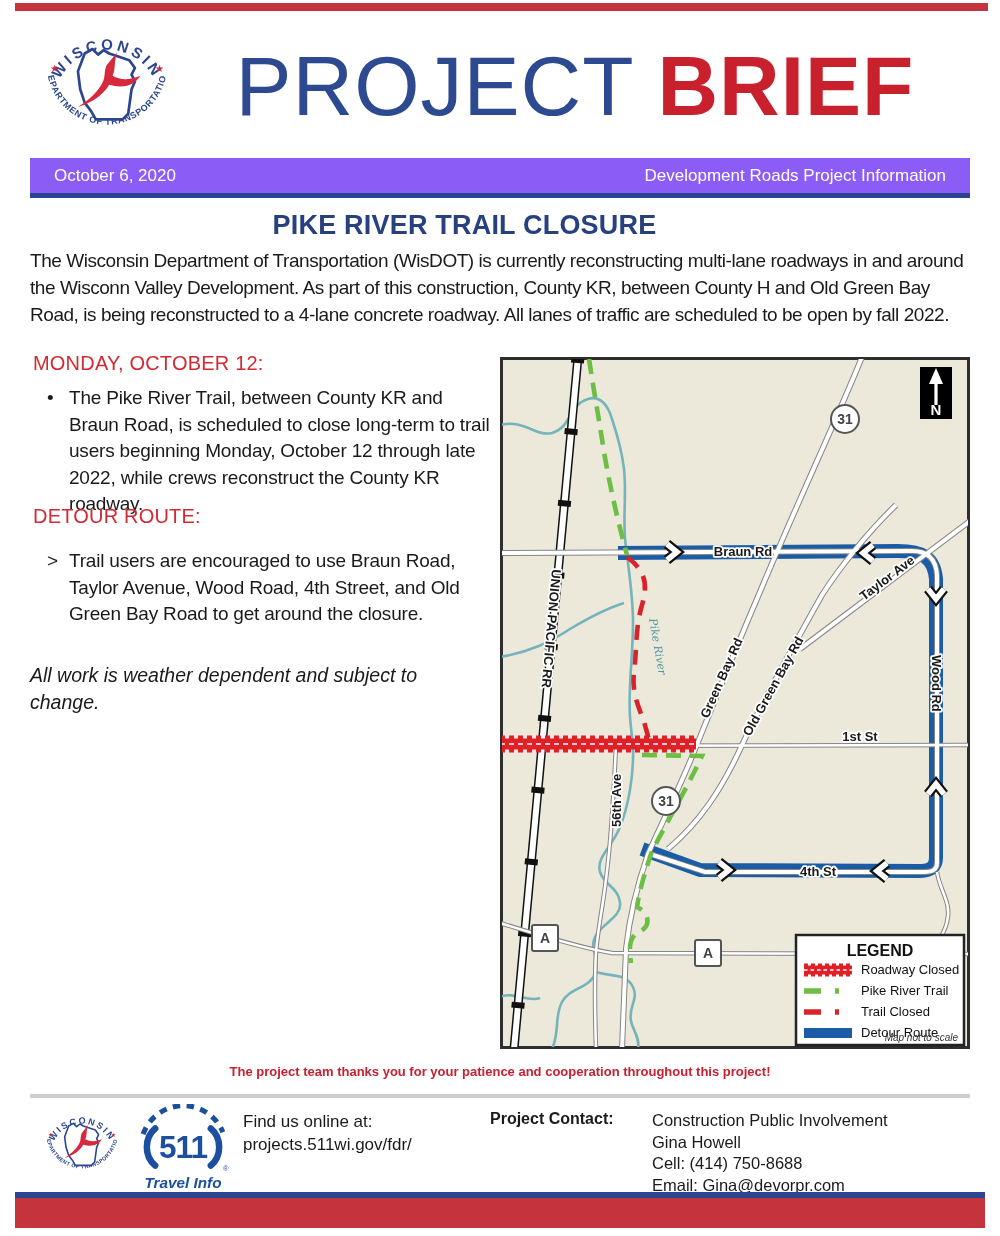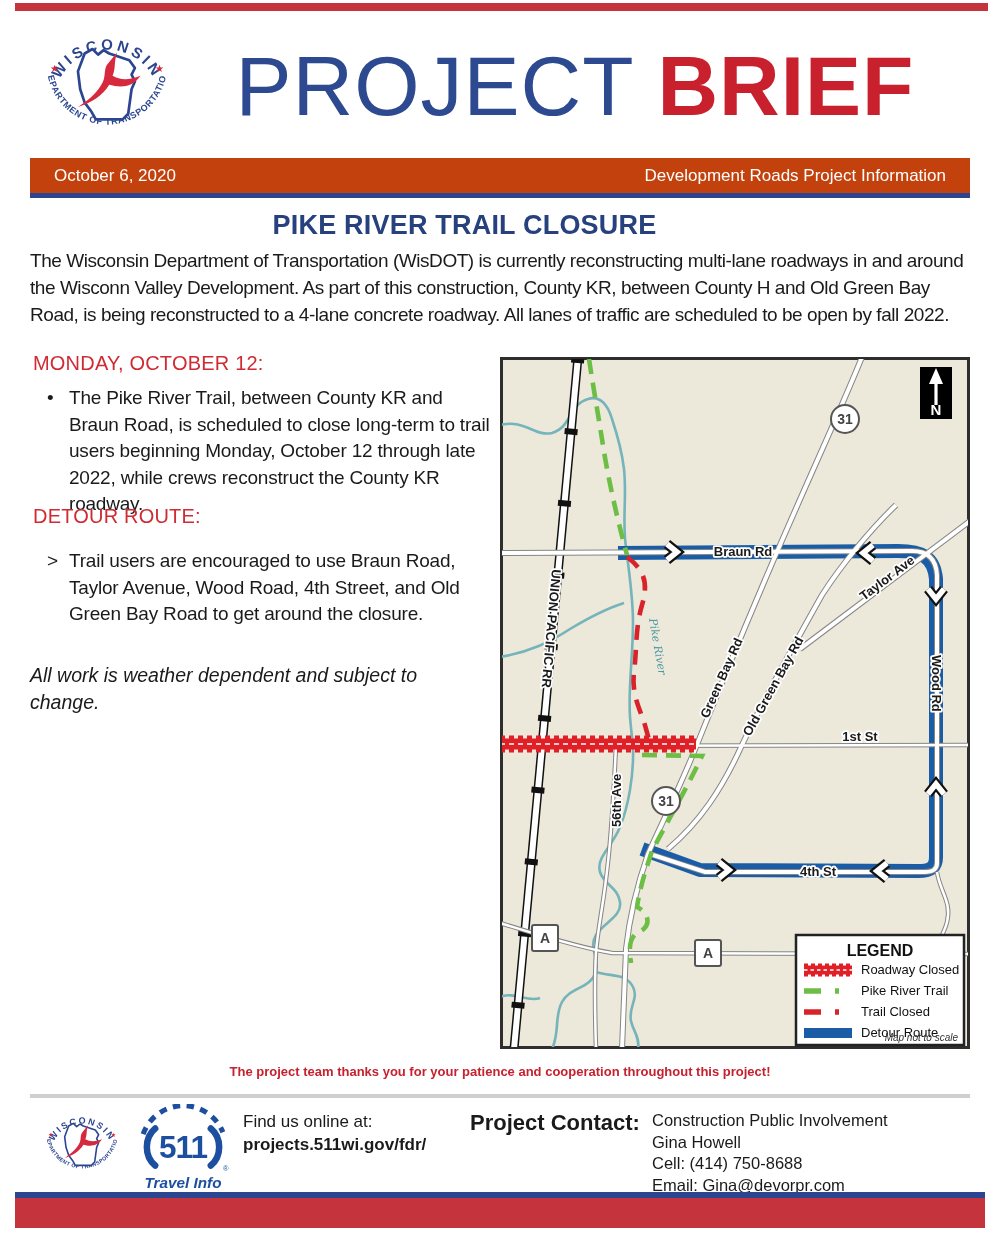"October 6, 2020" .date-banner { background: #c2410c -> #8b5cf6 }
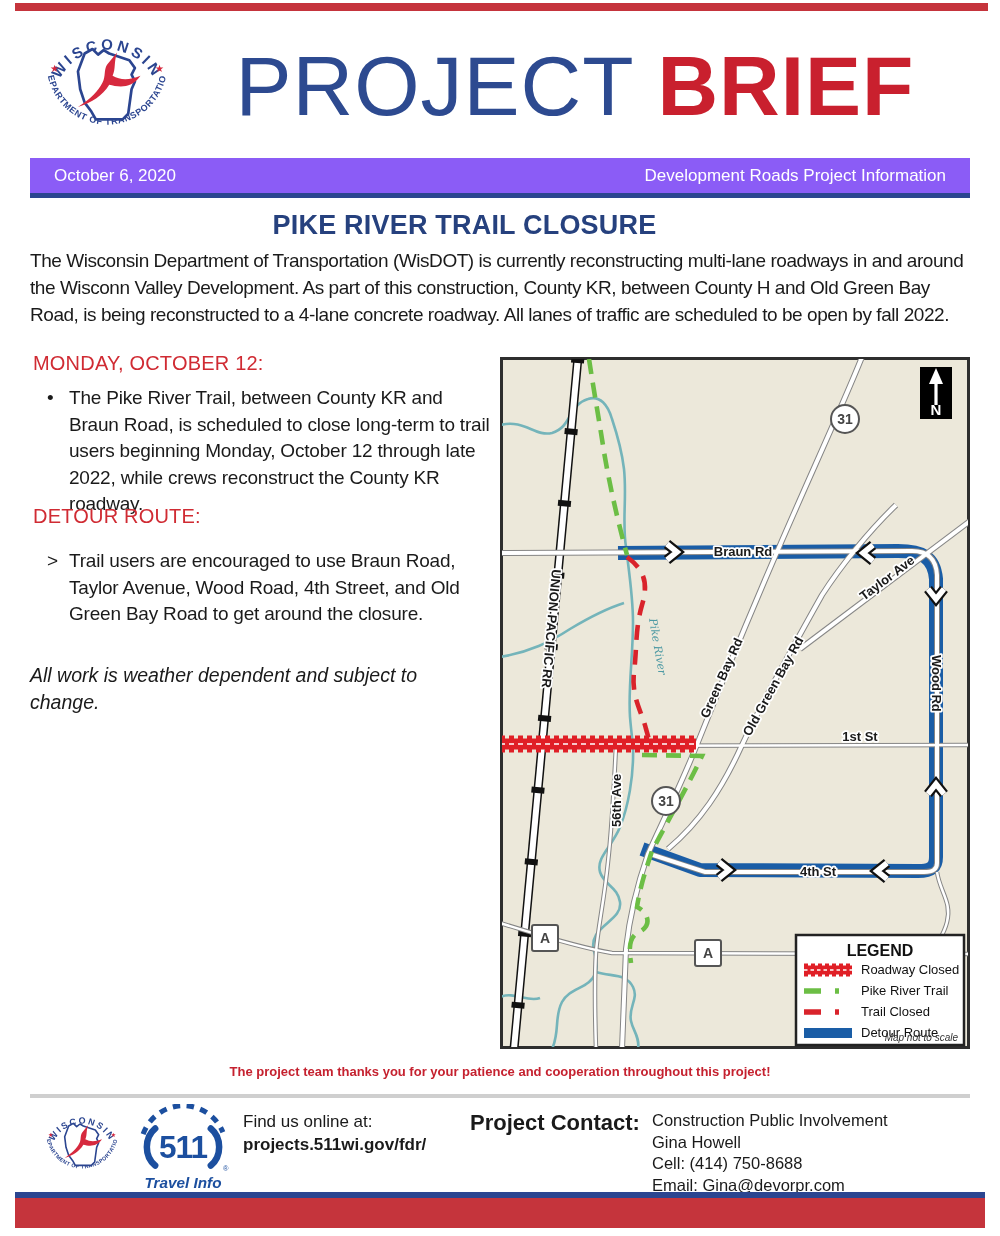"Project Contact:" .contact-label { font-size: 22px -> 16px; left: 470px -> 490px }
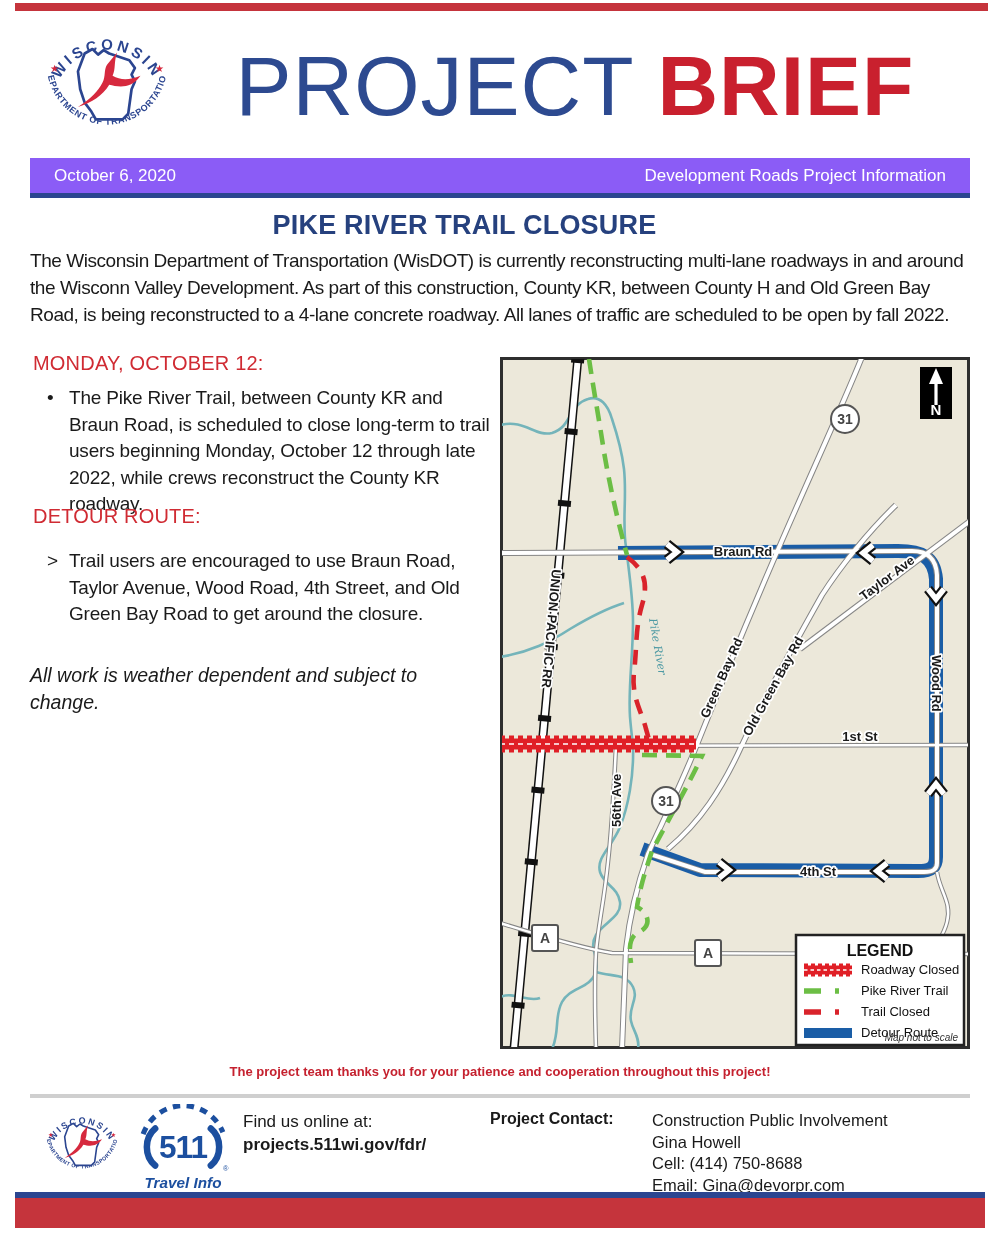"projects.511wi.gov/fdr/" .find-us .url { font-weight: 700 -> 400 }
